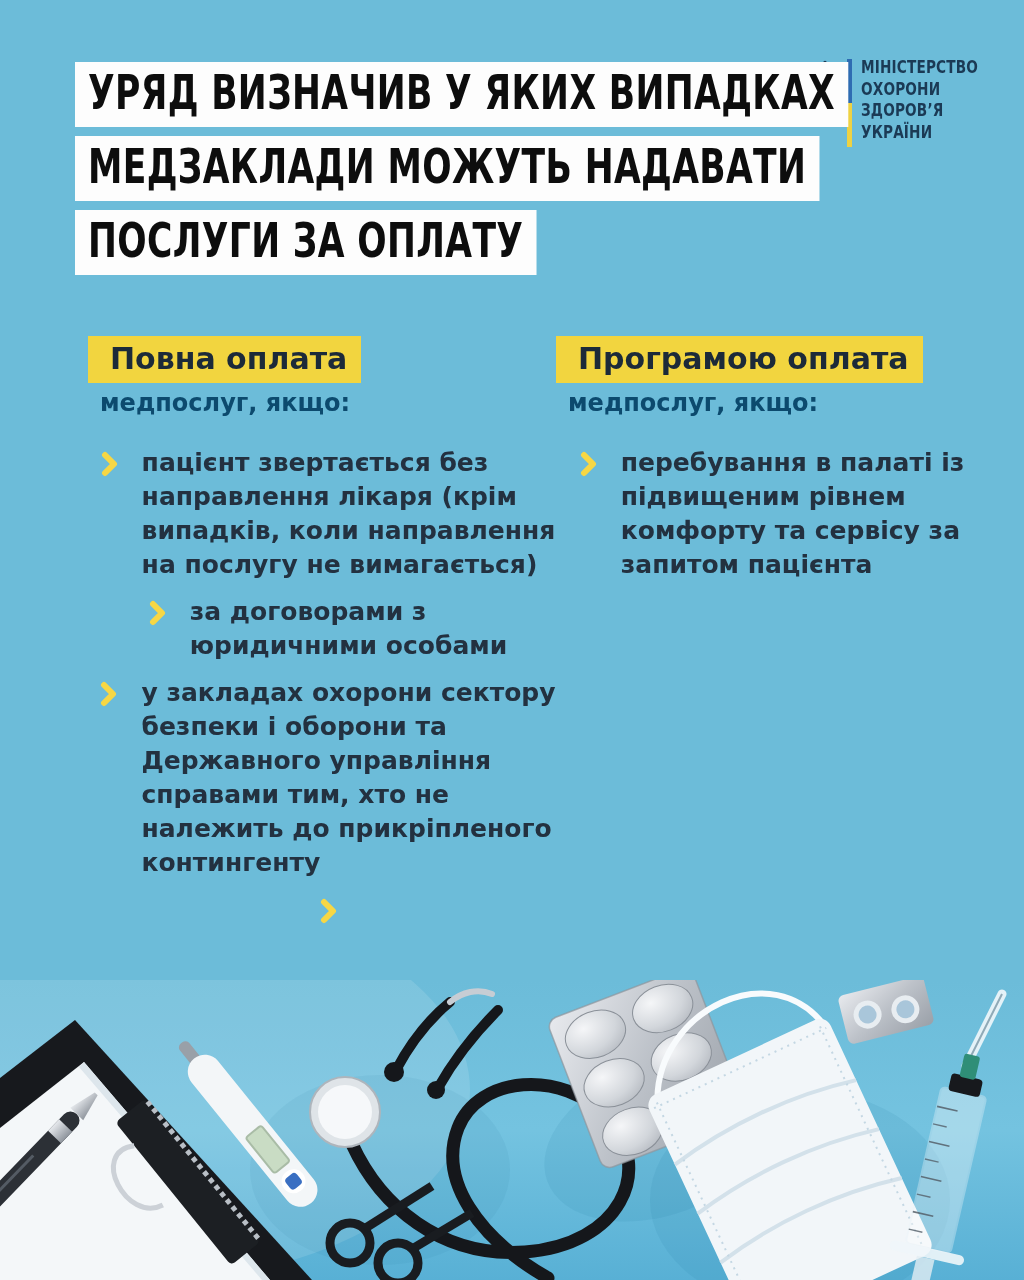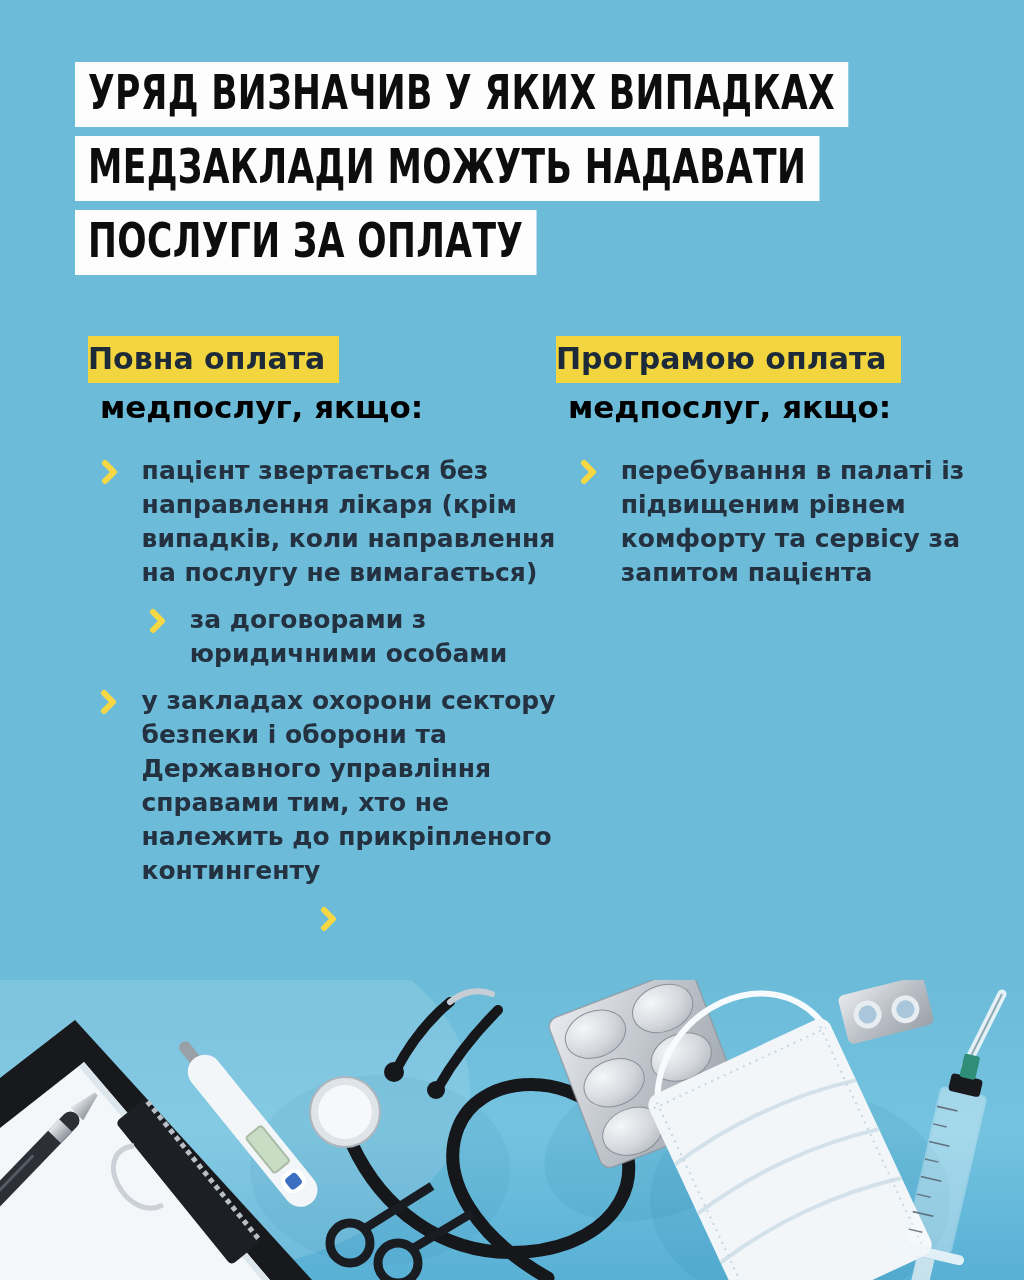"МІНІСТЕРСТВО" div.logo { html: none -> <div> <svg> <g> <path></path> <path></path> <path></path> </g> <path></path> </svg> <div></div> <div>МІНІСТЕРСТВО ОХОРОНИ ЗДОРОВ’Я УКРАЇНИ</div> </div> }
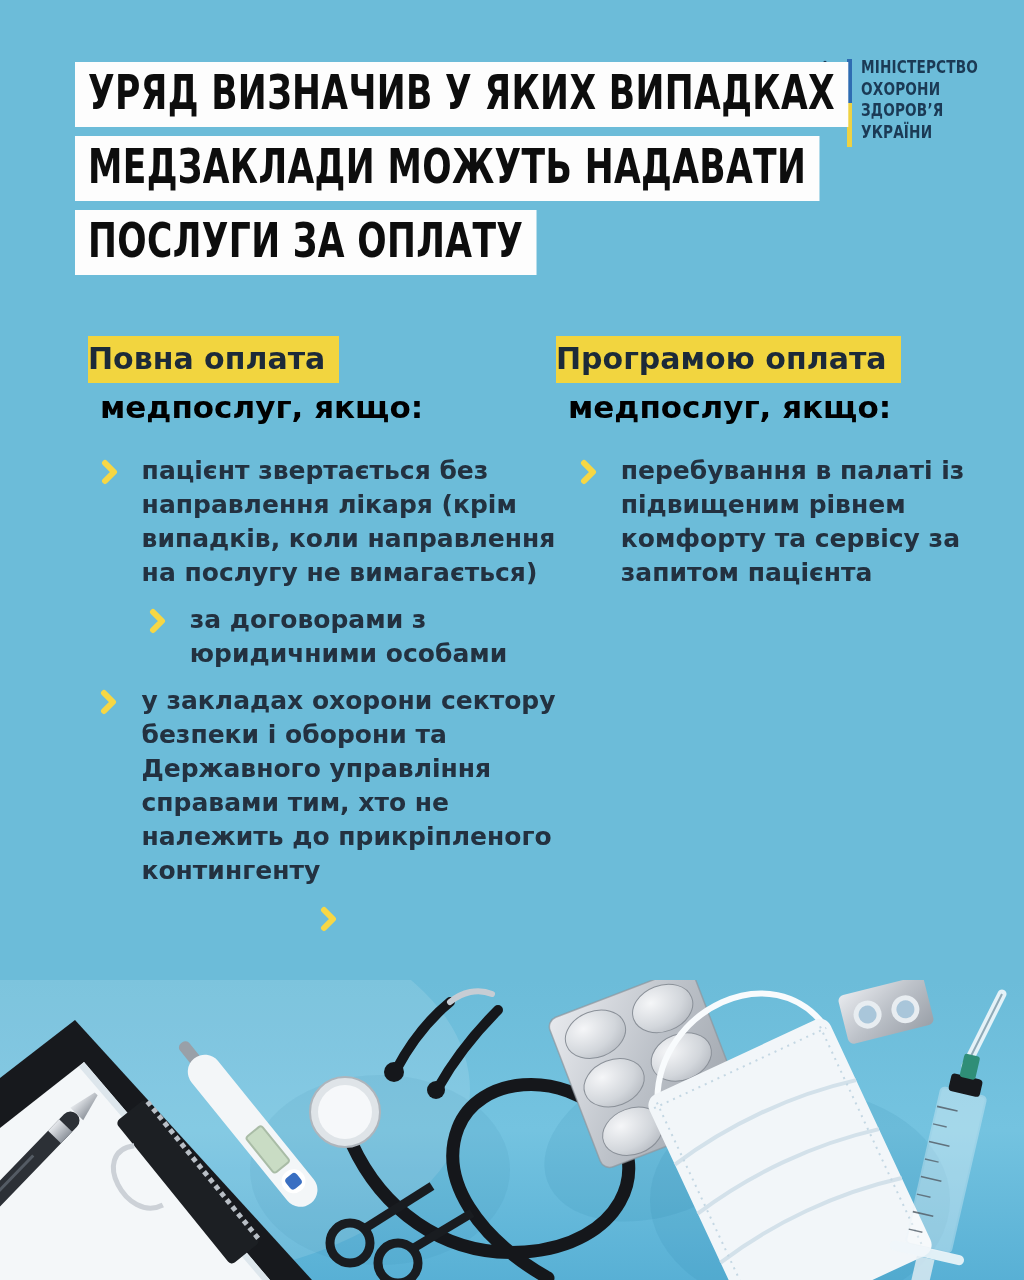"Повна оплата" .hl { padding: 6px 14px 8px 0 -> 6px 14px 8px 22px }
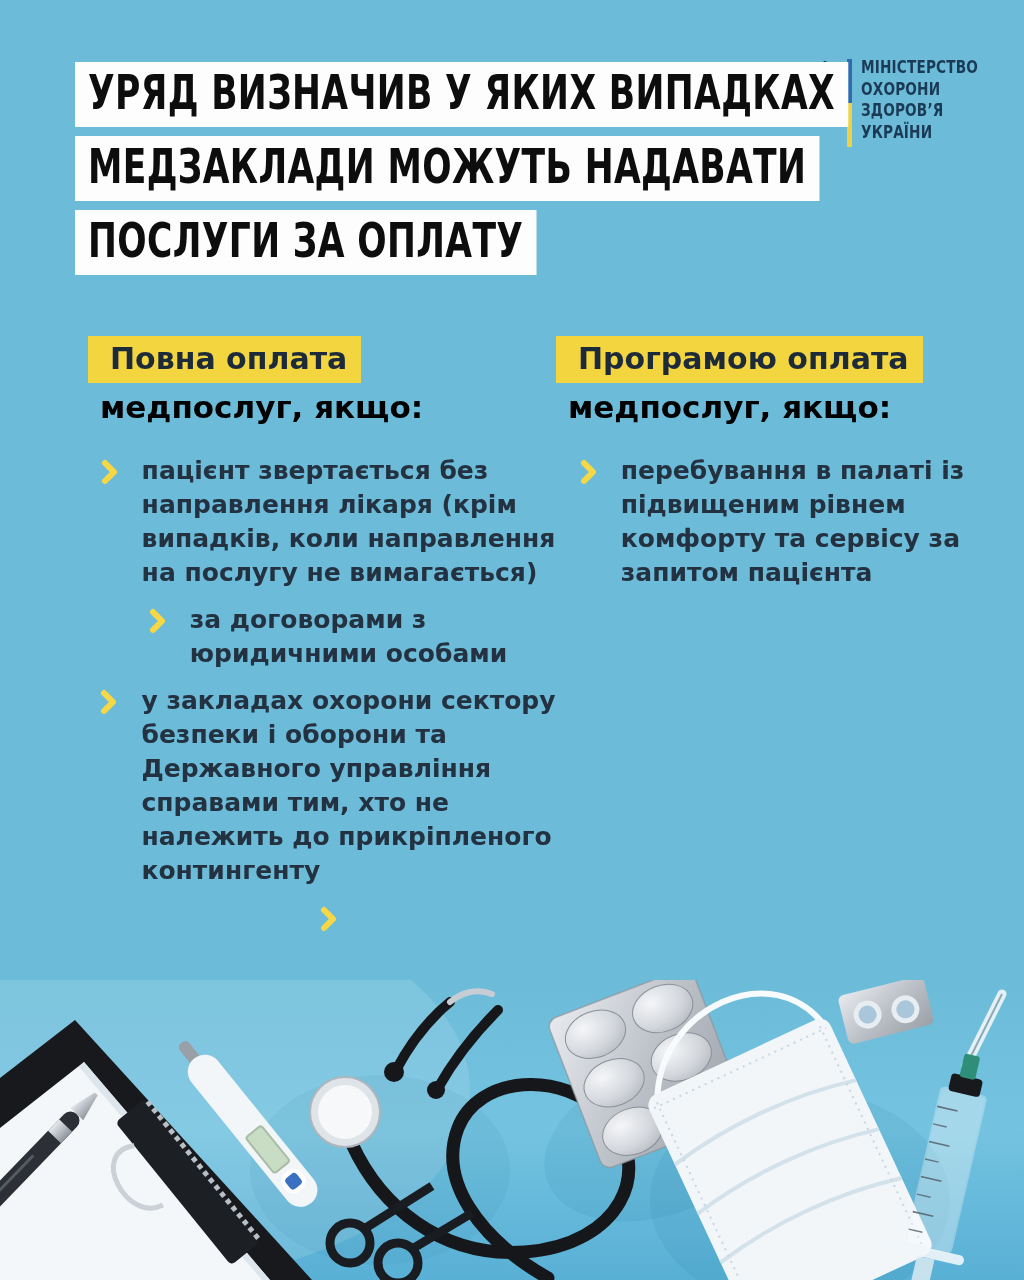"медпослуг, якщо:" .heading-rest { color: #000000 -> #0c4a6e; font-size: 31px -> 24px }
